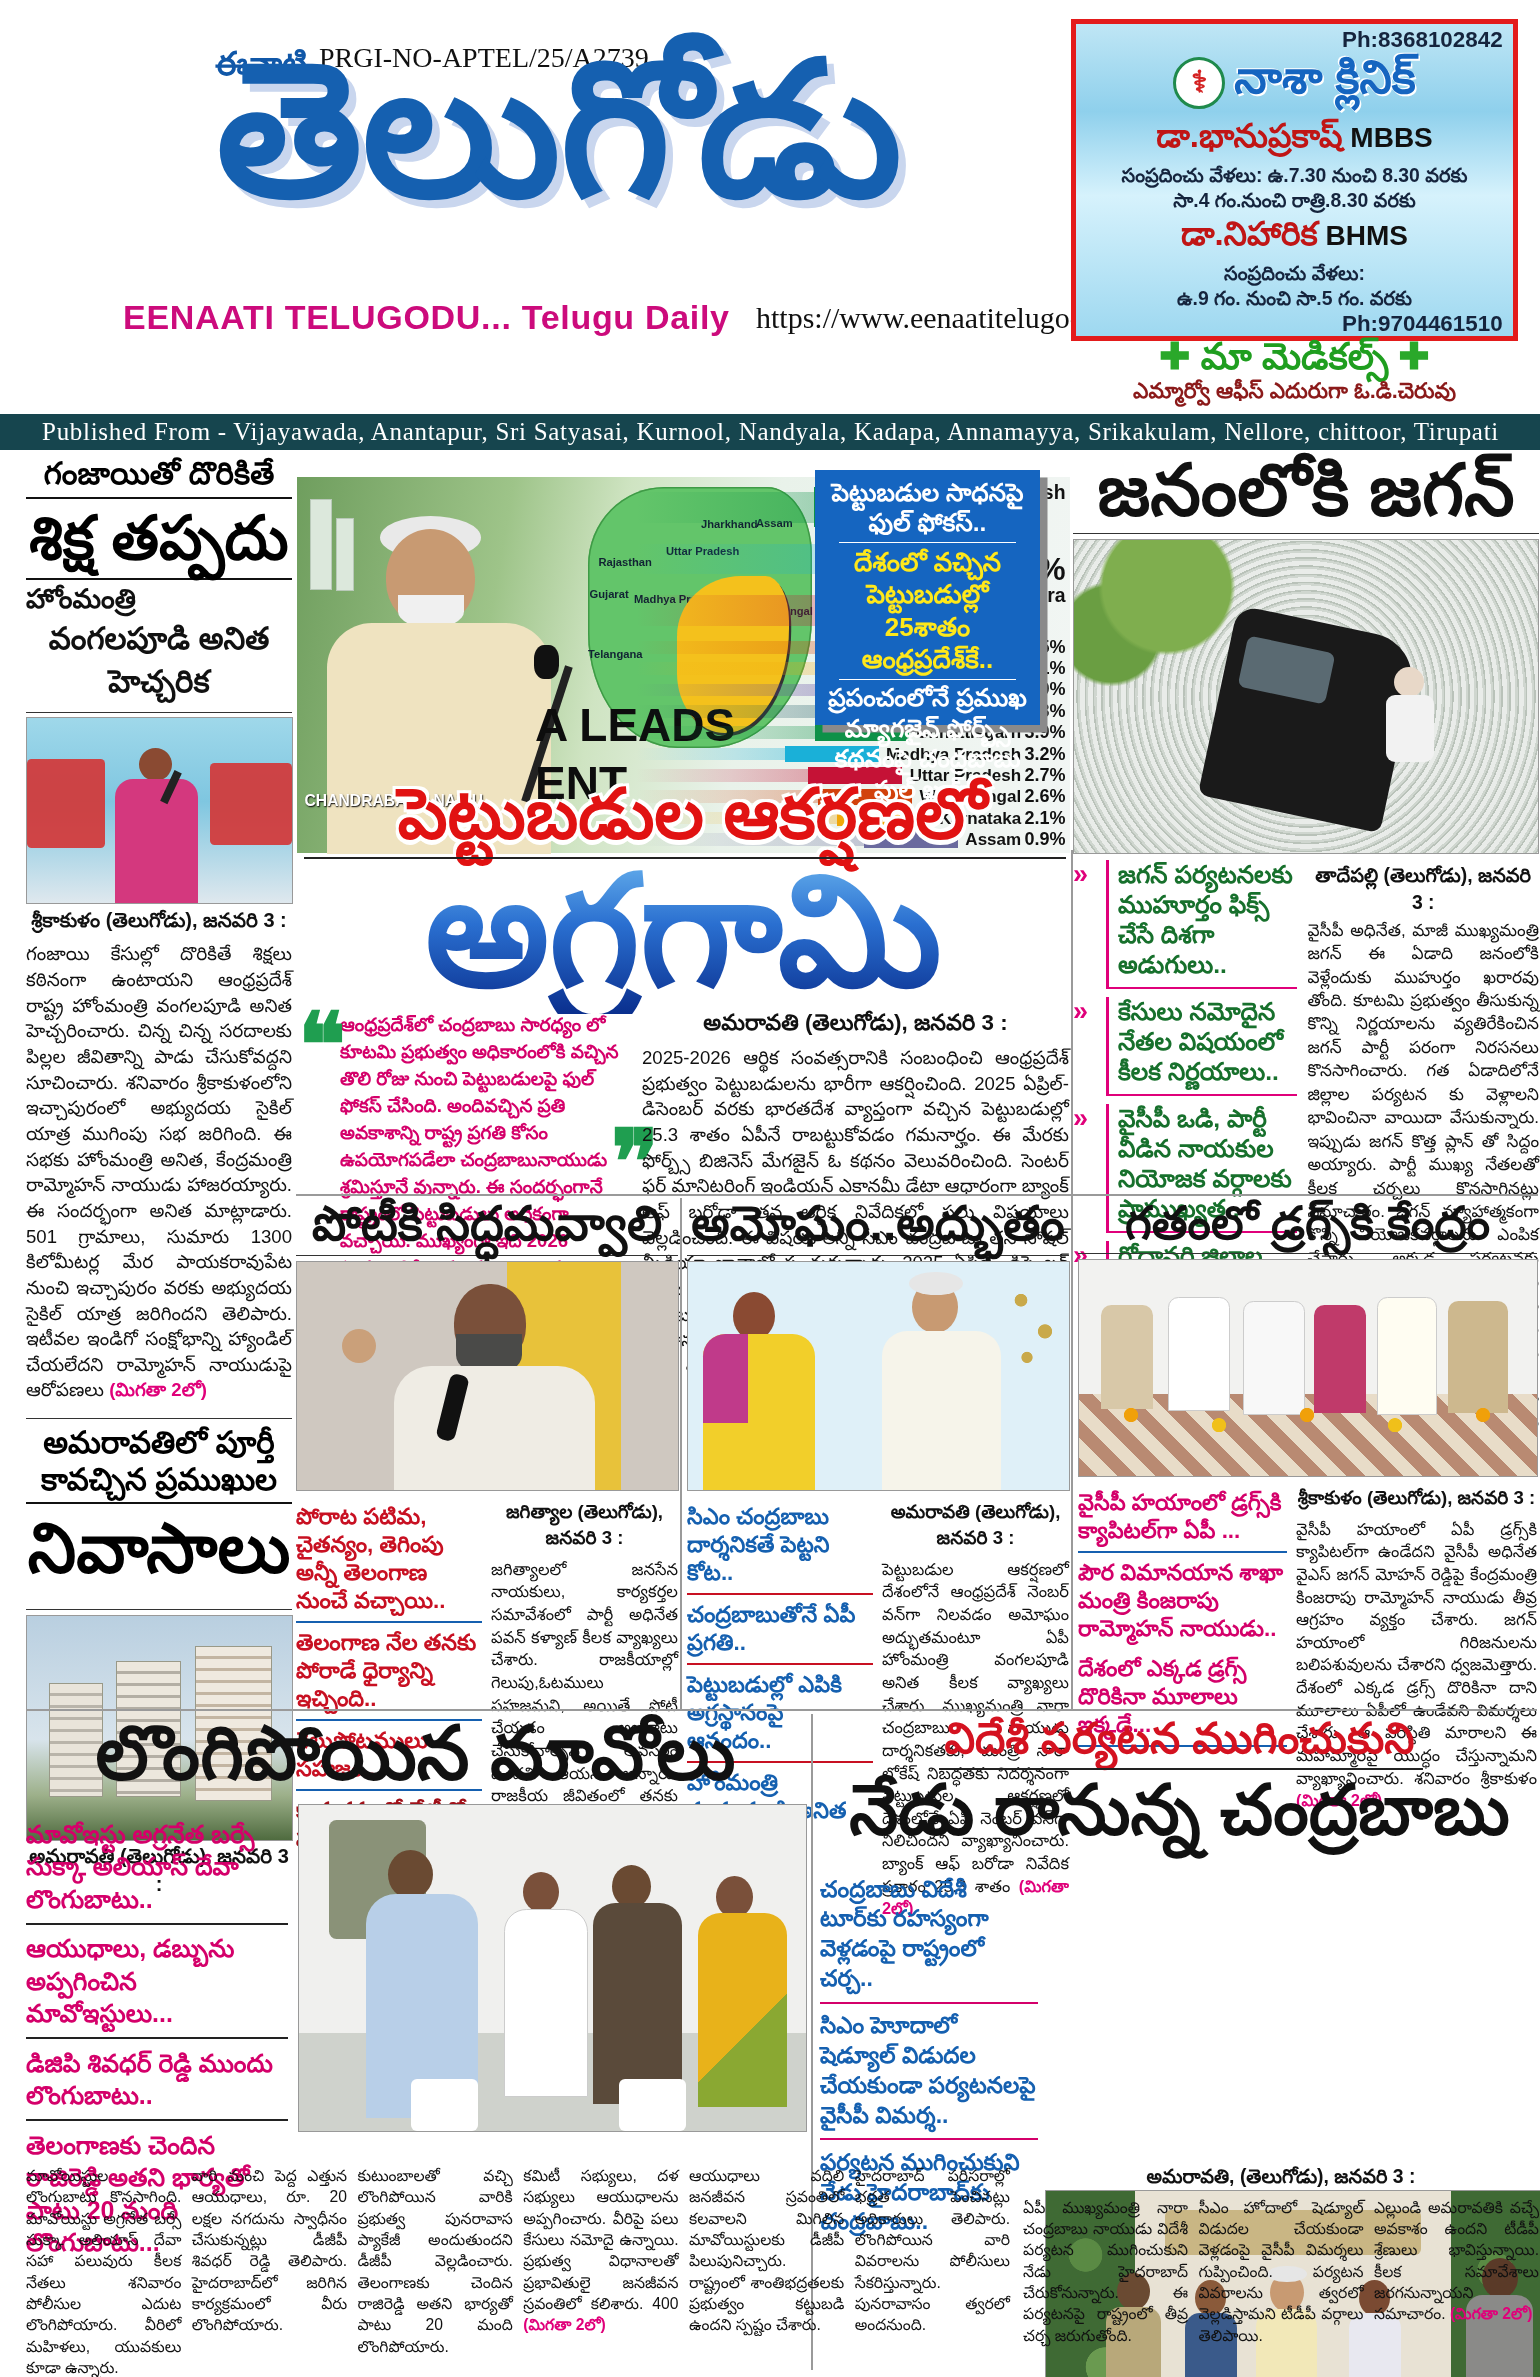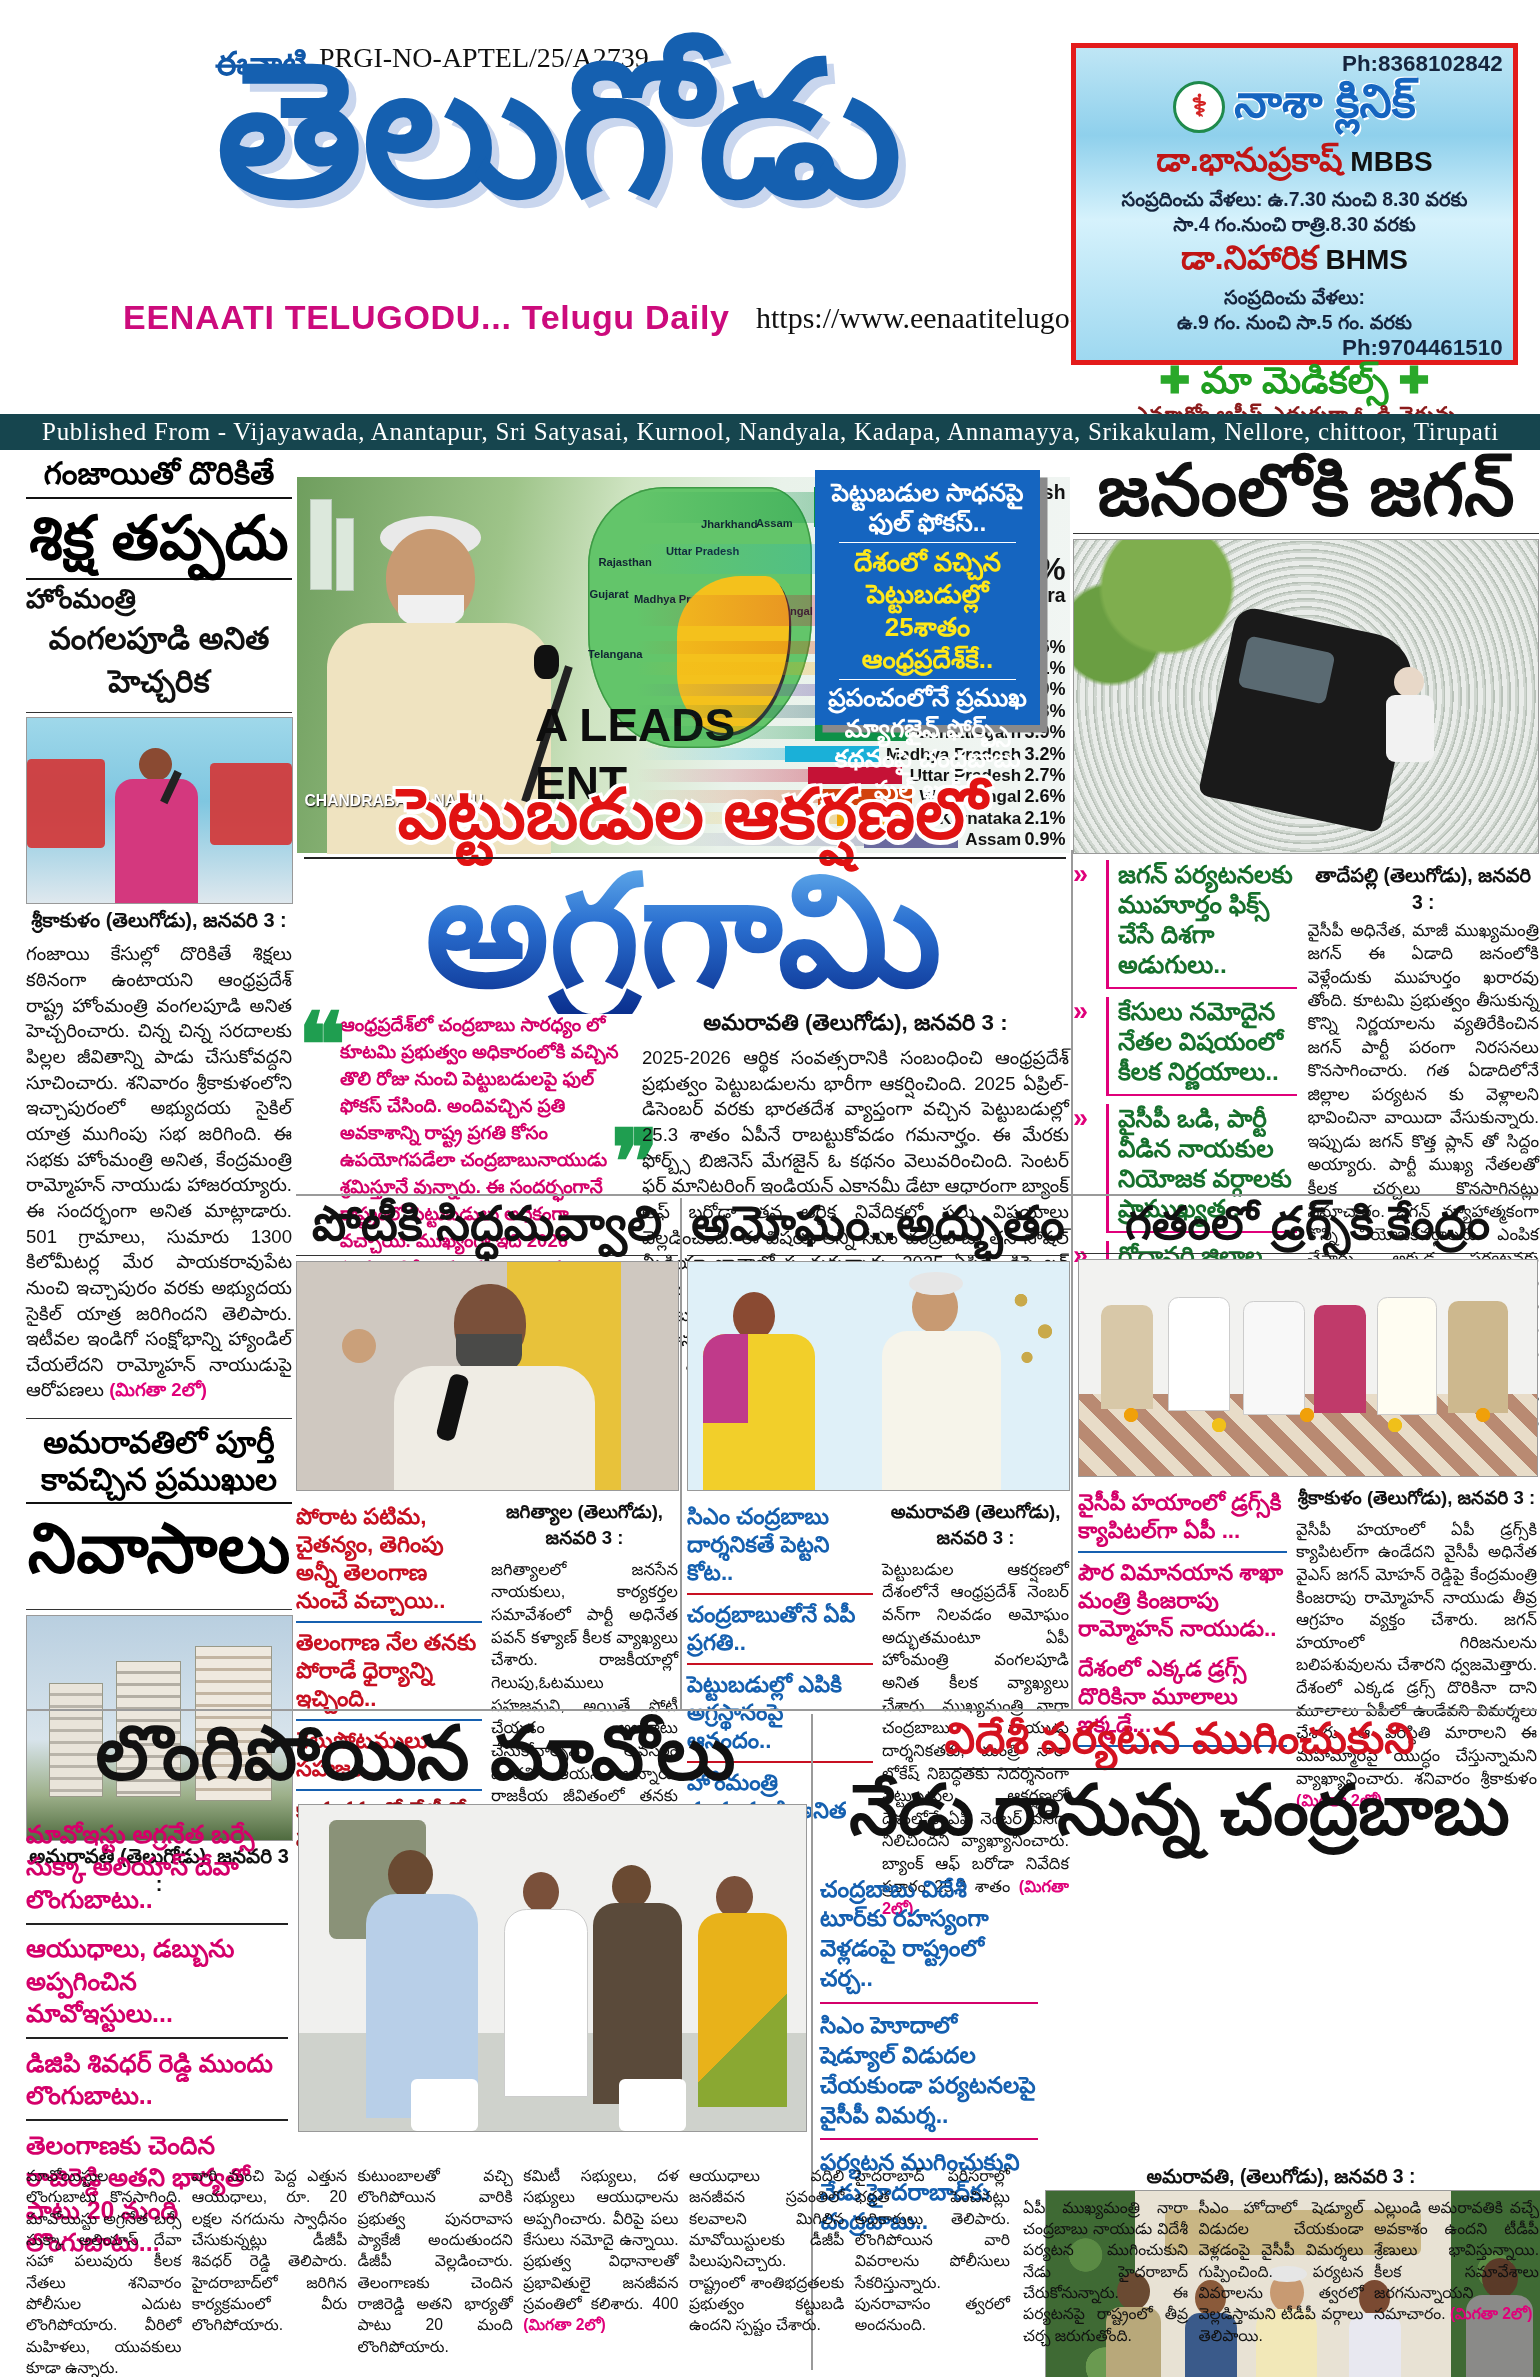"Ph:8368102842" .ad { margin-top: 24px -> none }
